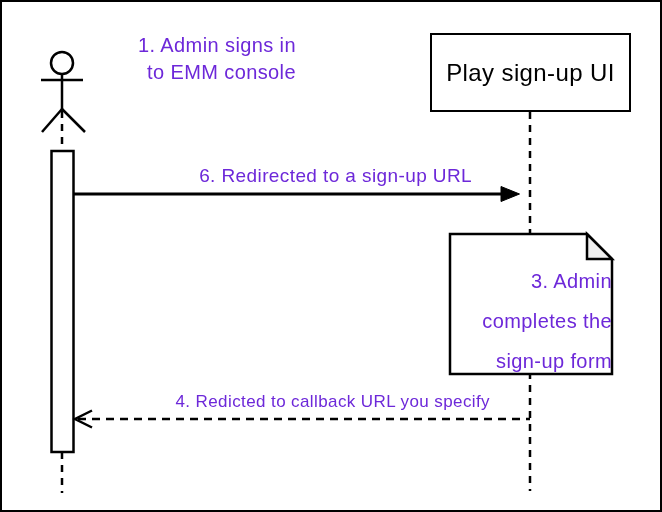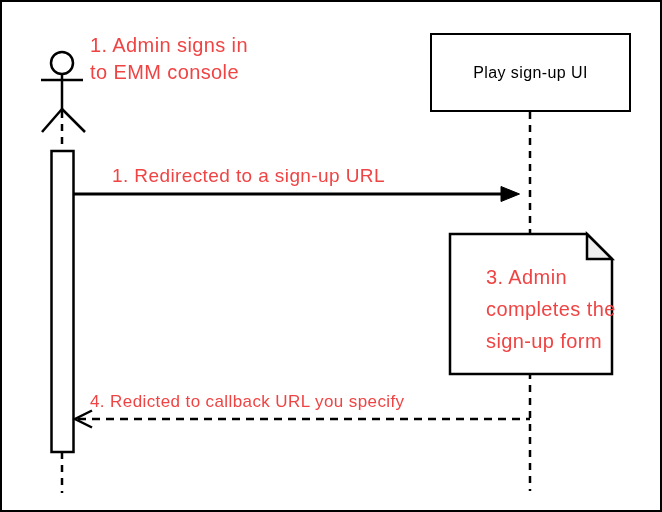"1. Admin signs in" .label { color: #ef4444 -> #6d28d9; text-align: left -> right }
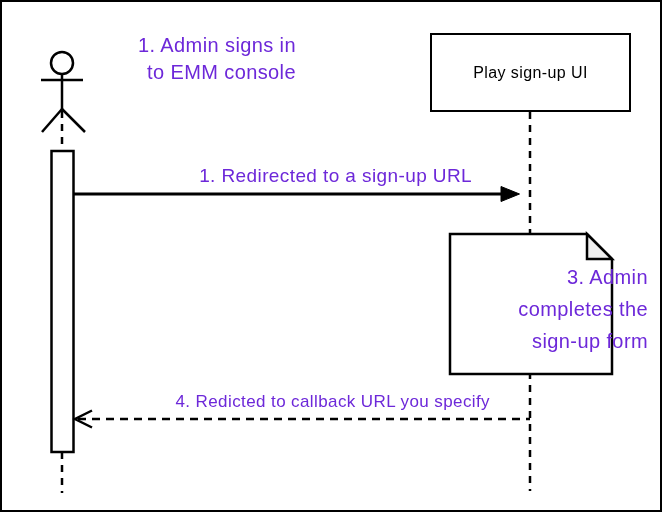"Play sign-up UI" .participant-box { font-size: 16px -> 24px }
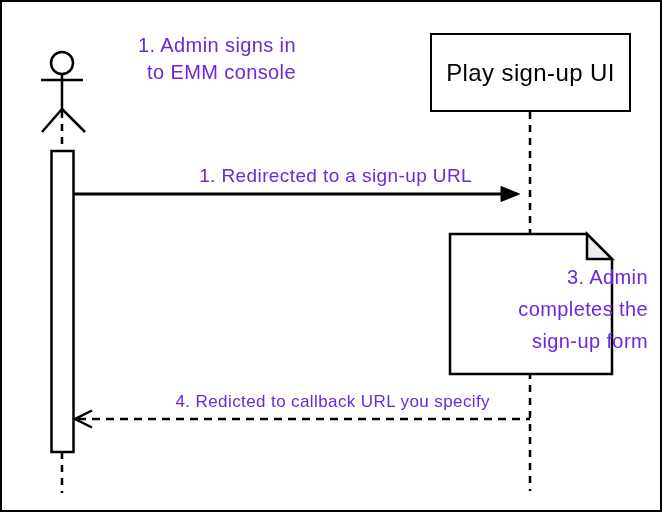"1. Redirected to a sign-up" div.label { text: 1 -> 6 }
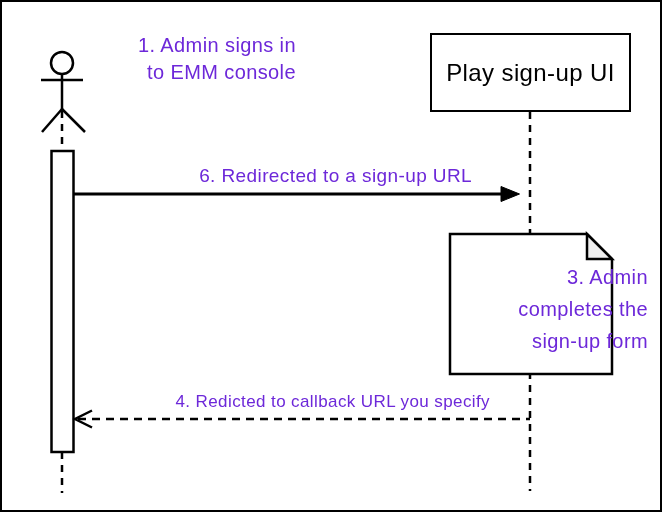"3. Admin" .note-label { line-height: 32px -> 40px; margin-left: 36px -> none }
